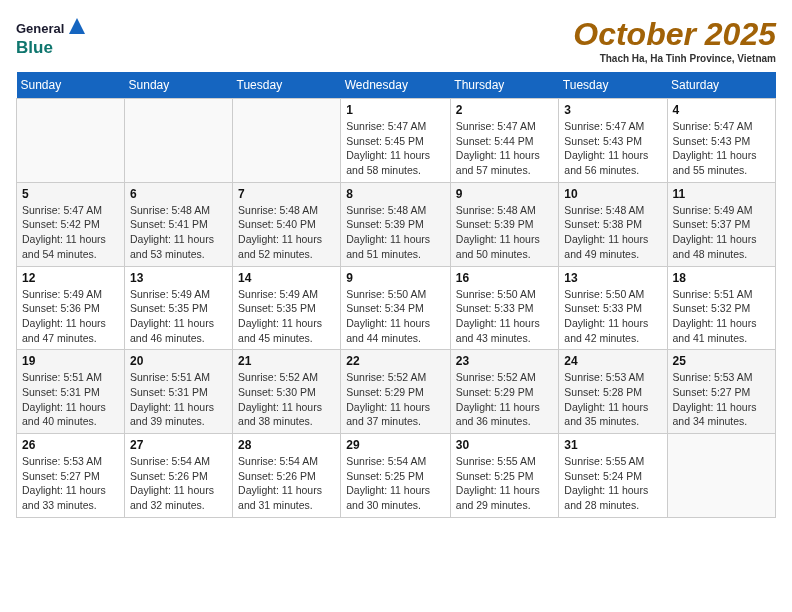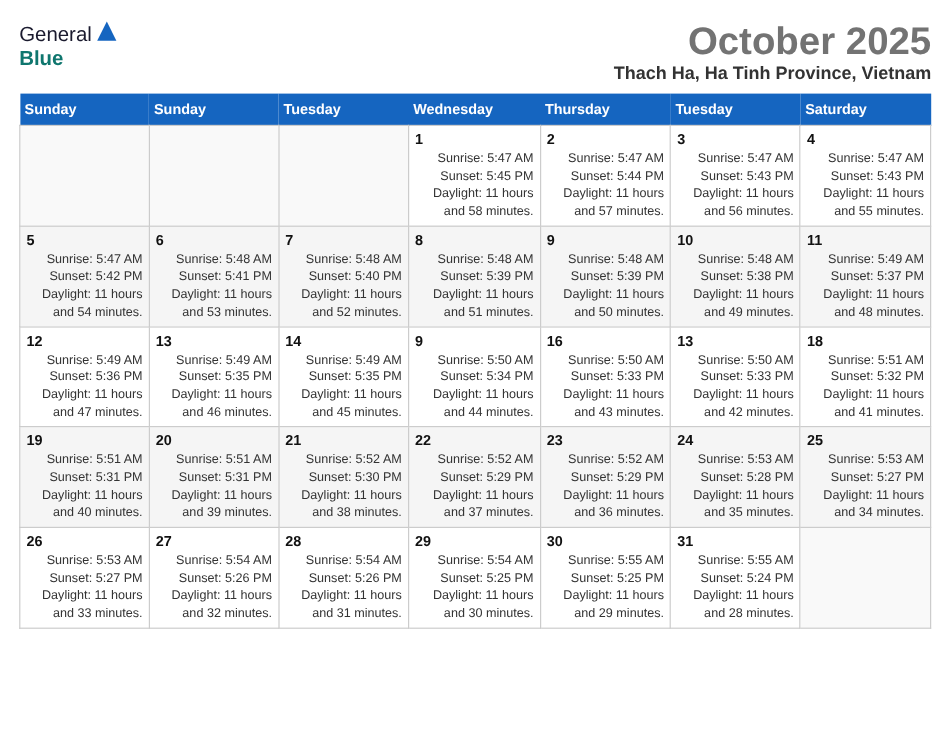"General" span { font-size: 17px -> 13px; font-weight: normal -> bold }
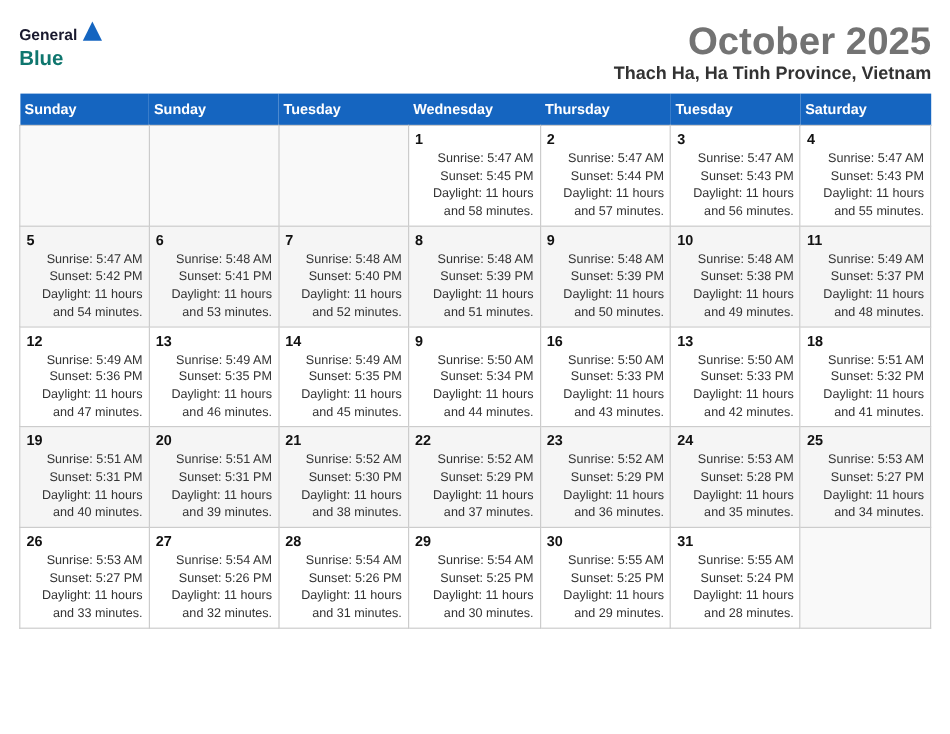"October 2025" .month-title { color: #737373 -> #a16207; font-style: none -> italic }
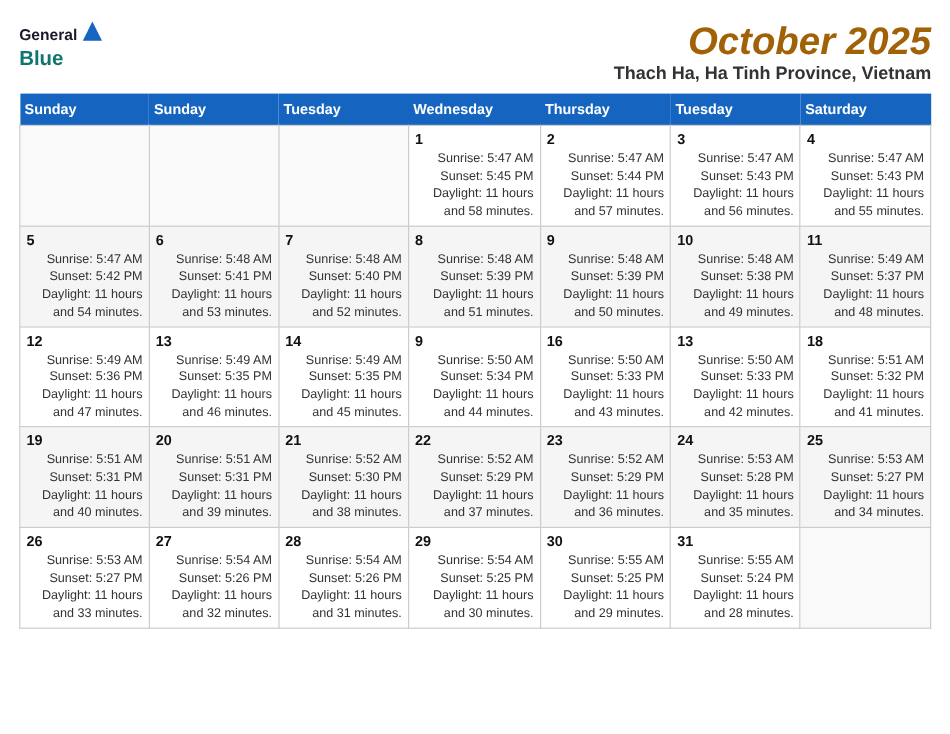"Thach Ha, Ha Tinh Province," .subtitle { font-size: 15px -> 10px }
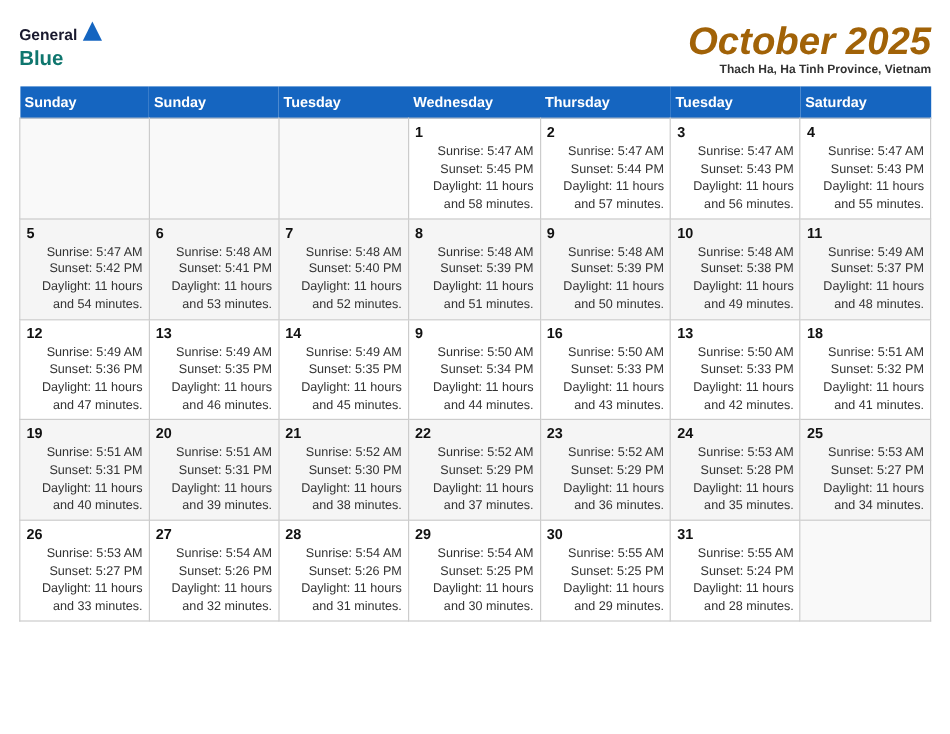"Sunday" thead tr th { font-weight: bold -> normal }
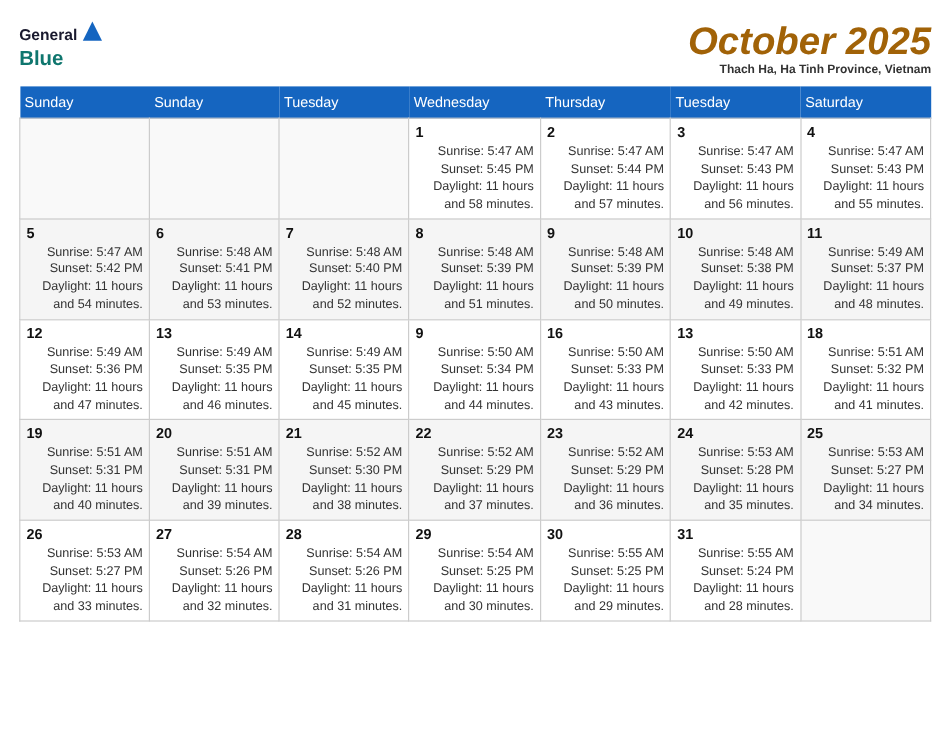"Sunrise: 5:47 AM" .day-info { text-align: right -> none }
